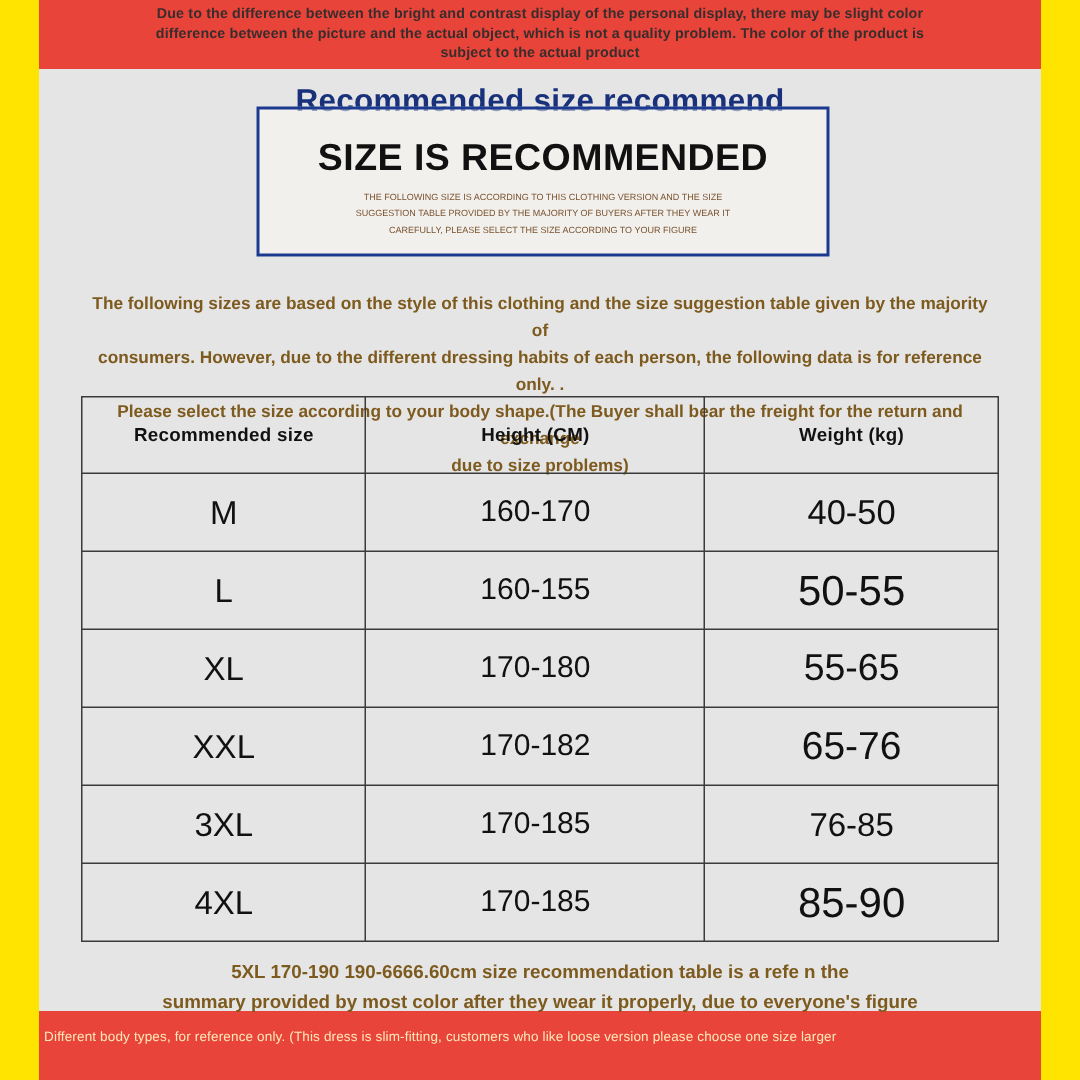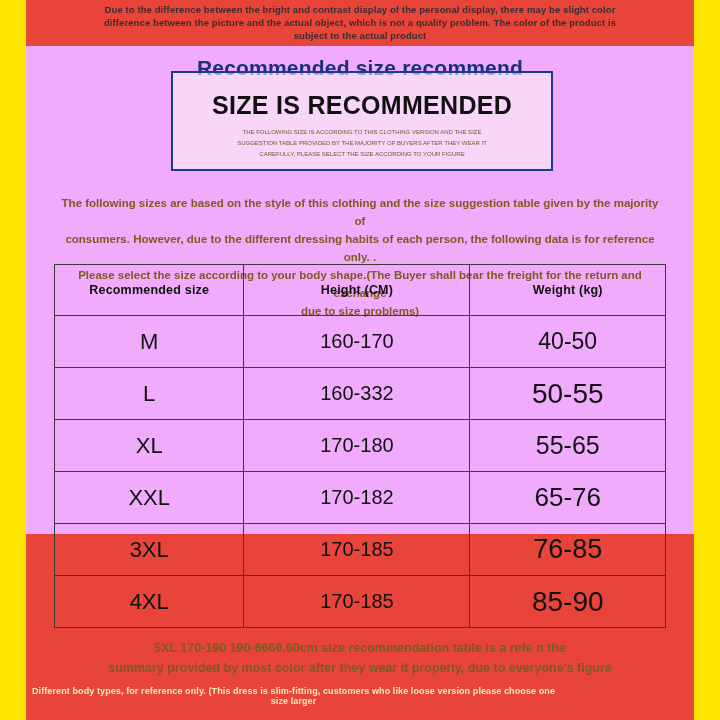"Recommended size recommend" .panel { background: #f0abfc -> #e5e5e5; height: 488px -> 628px }
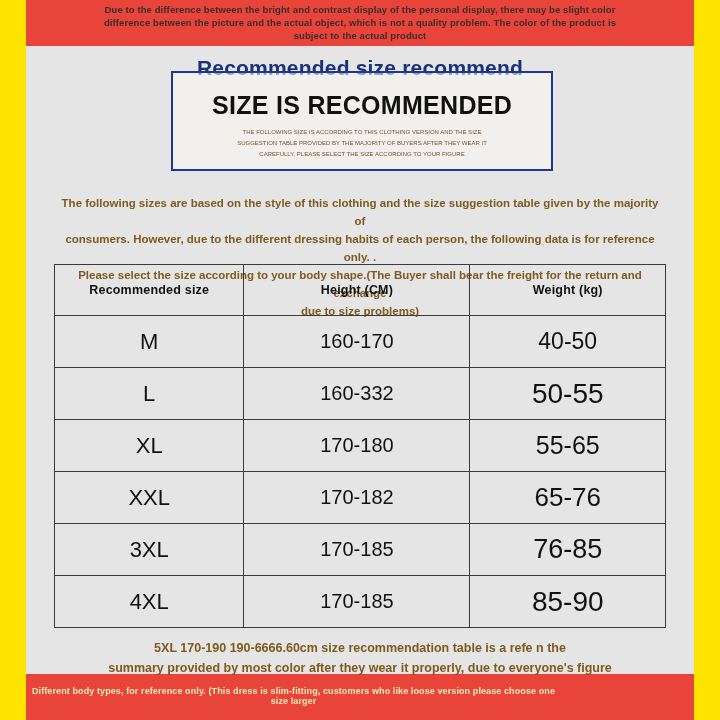"160-332" td.c1 { text: 160-332 -> 160-155 }
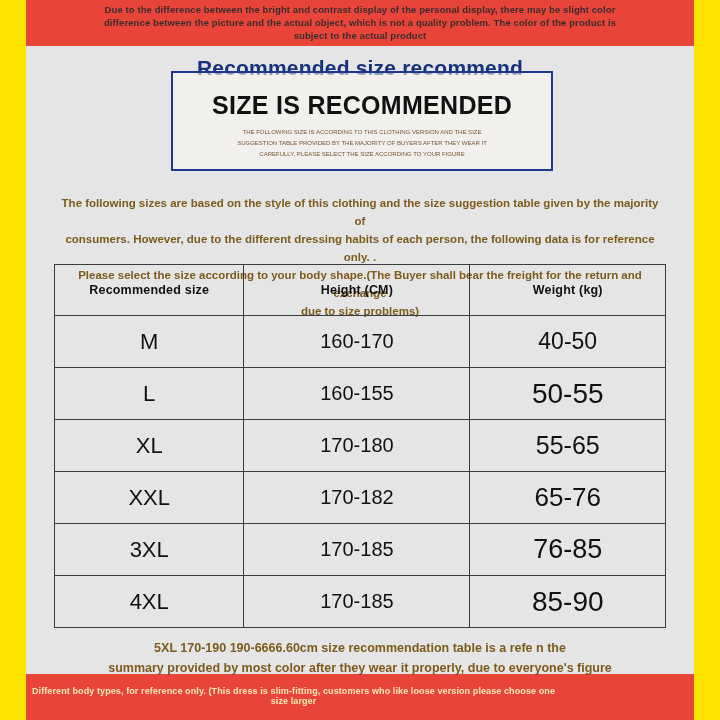"76-85" .r4 .c2 { font-size: 27px -> 22px }
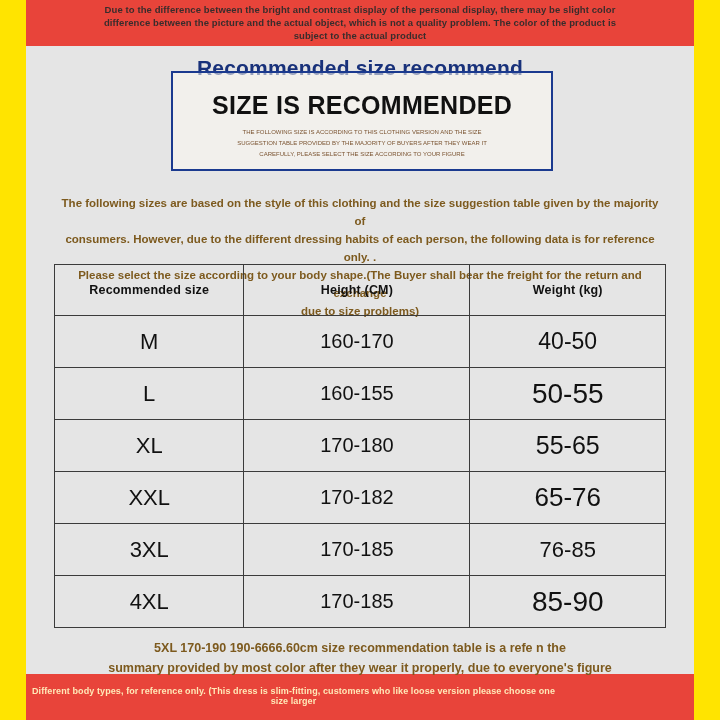"Different body types, for reference" .footer-note { font-weight: bold -> normal }
